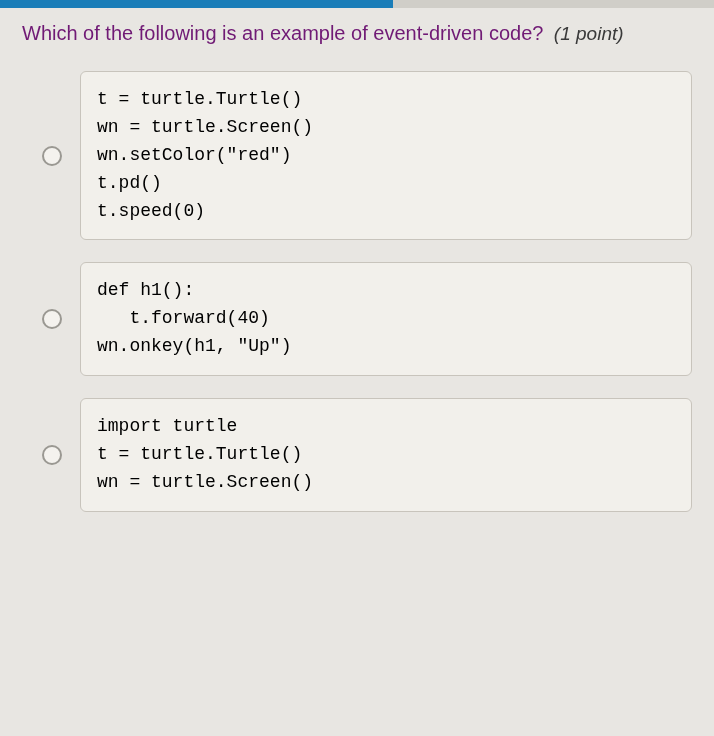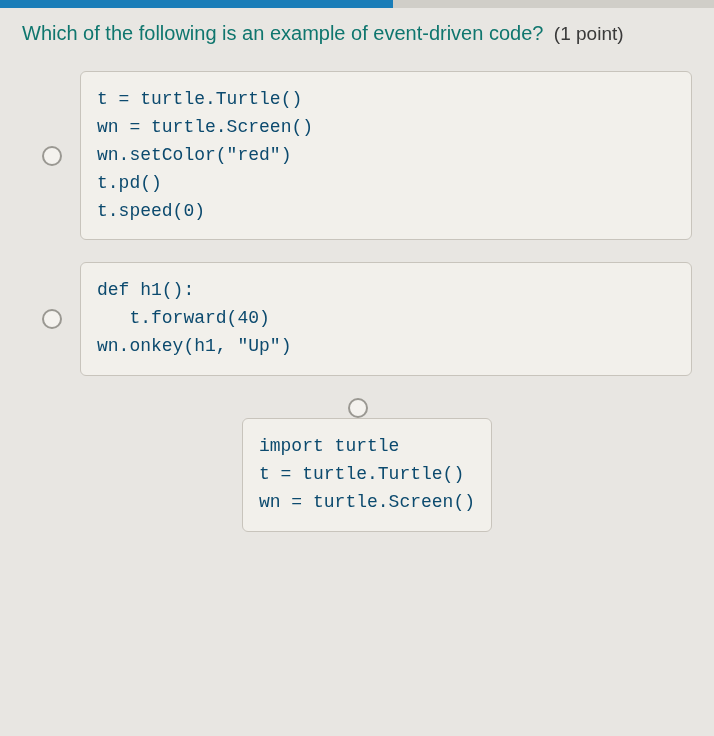"Which of the following is" .question-text { color: #0f766e -> #701a75 }
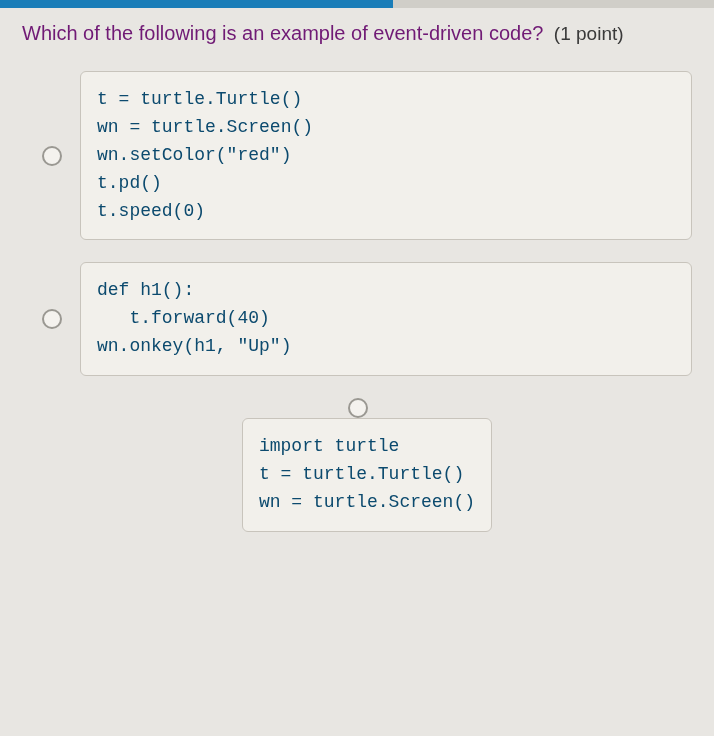"(1 point)" .points { font-style: none -> italic }
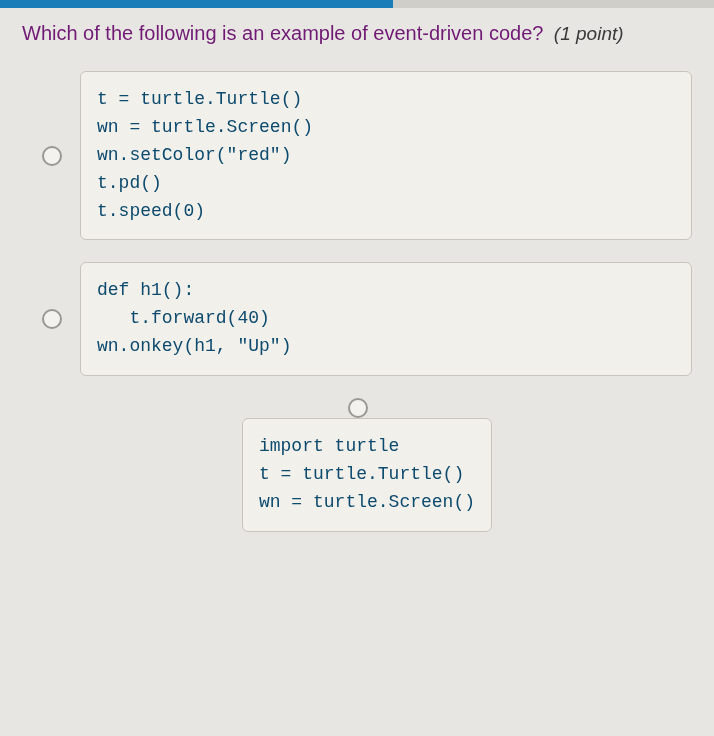"t = turtle.Turtle()" .code-box { color: #0c4a6e -> #000000 }
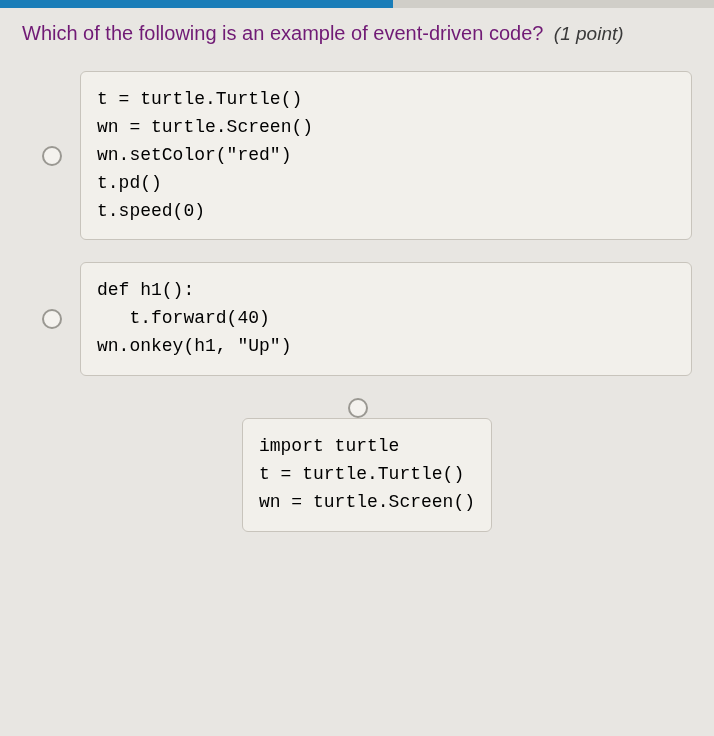"import turtle" div.option-row { flex-direction: column -> none }
